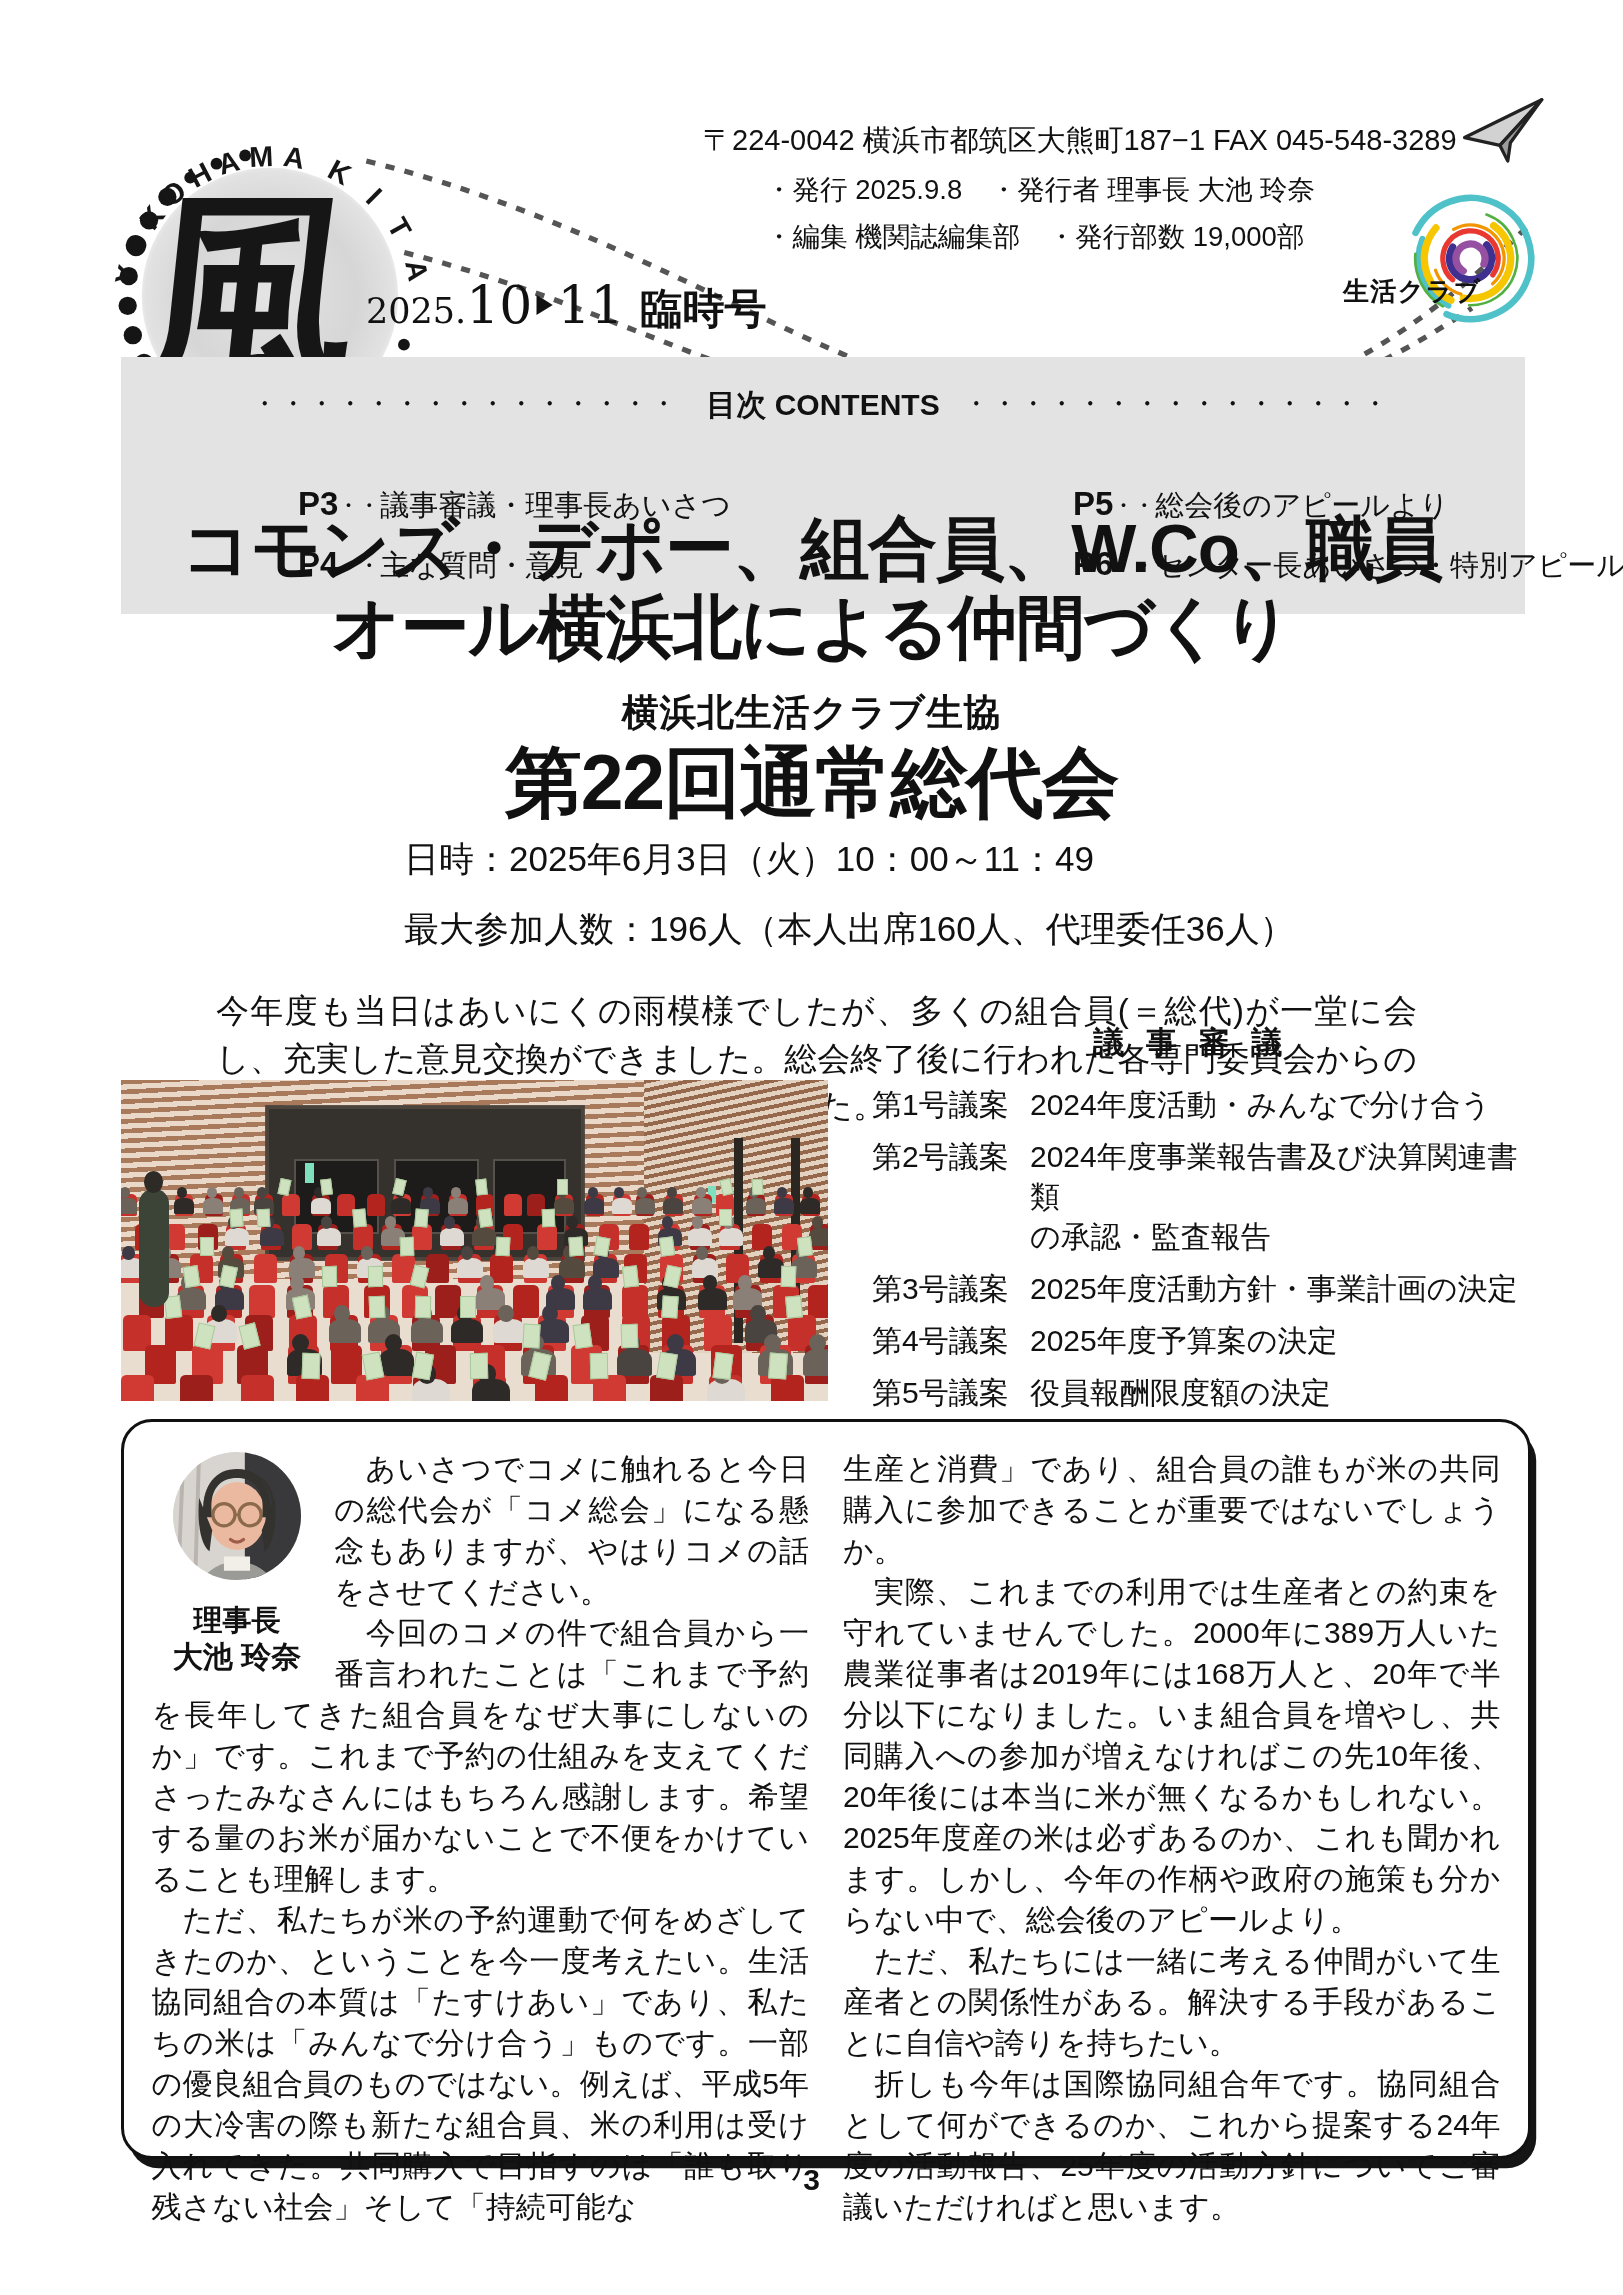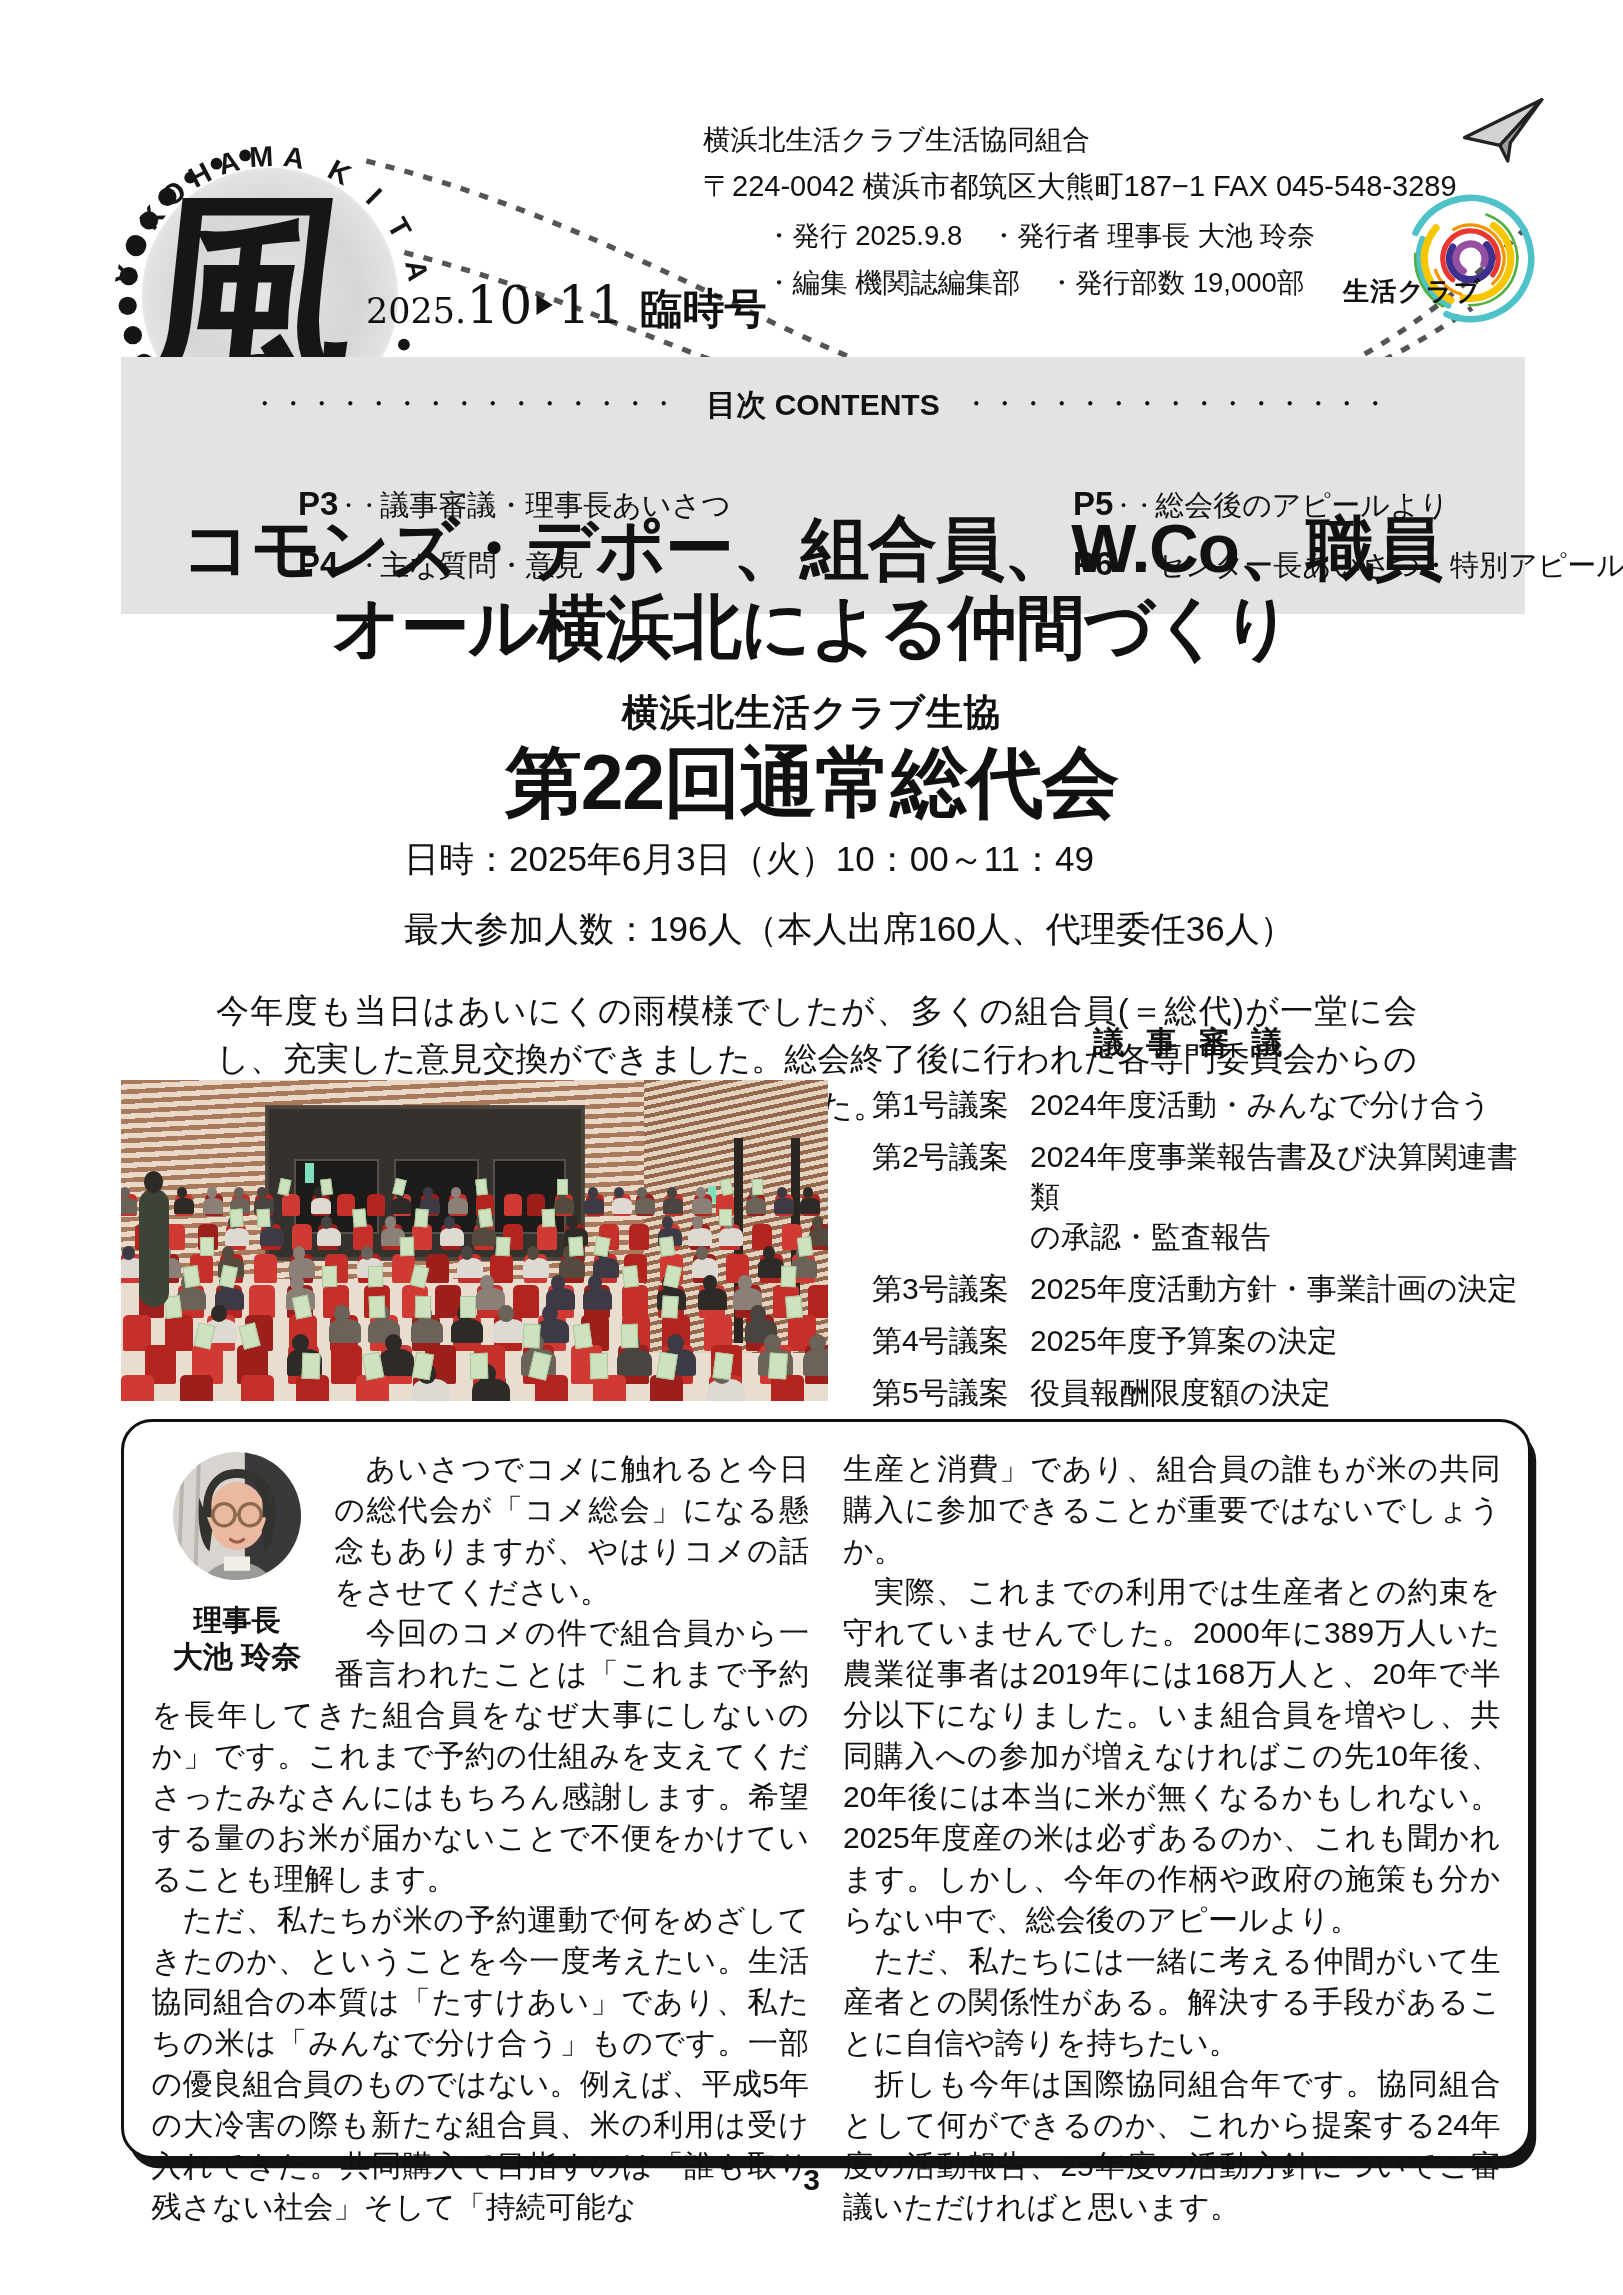"横浜北生活クラブ生活協同組合" div { html: <div>横浜北生活クラブ生活協同組合</div> -> none }
